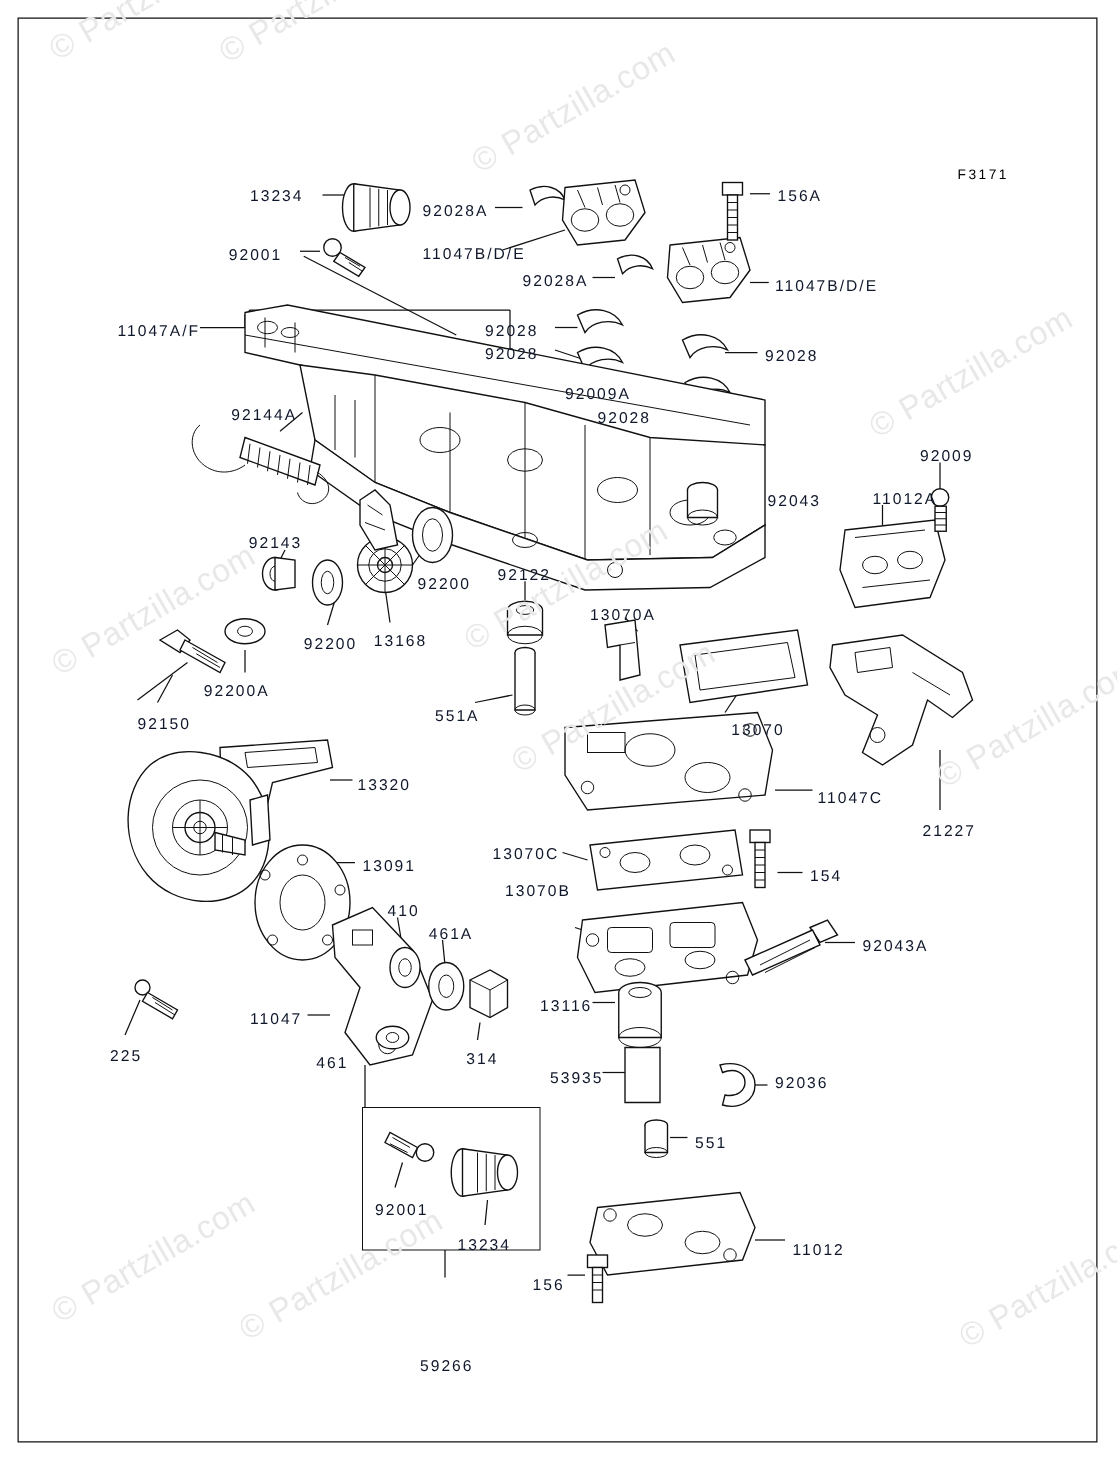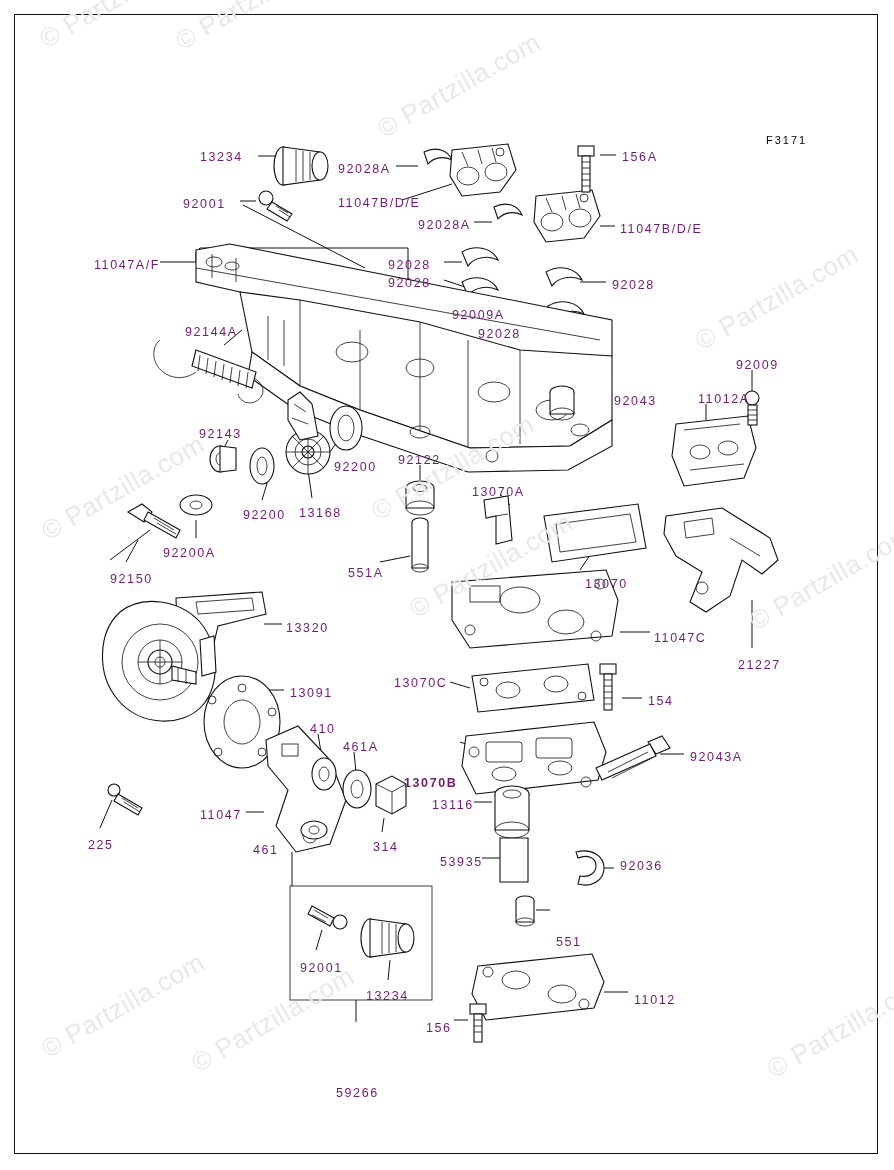"13234" .lbl { color: #701a75 -> #0f172a }
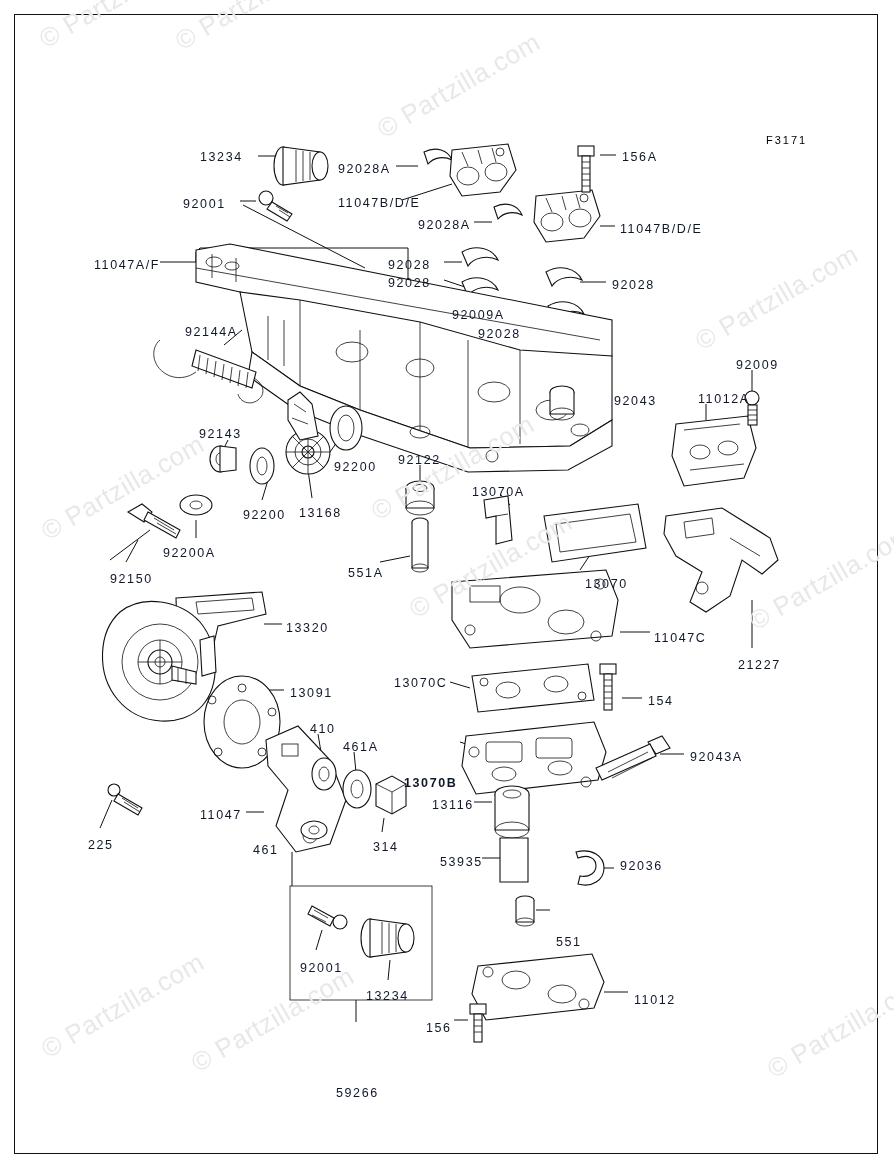"13070B" div.lbl { font-weight: bold -> none; top: 776px -> 706px }
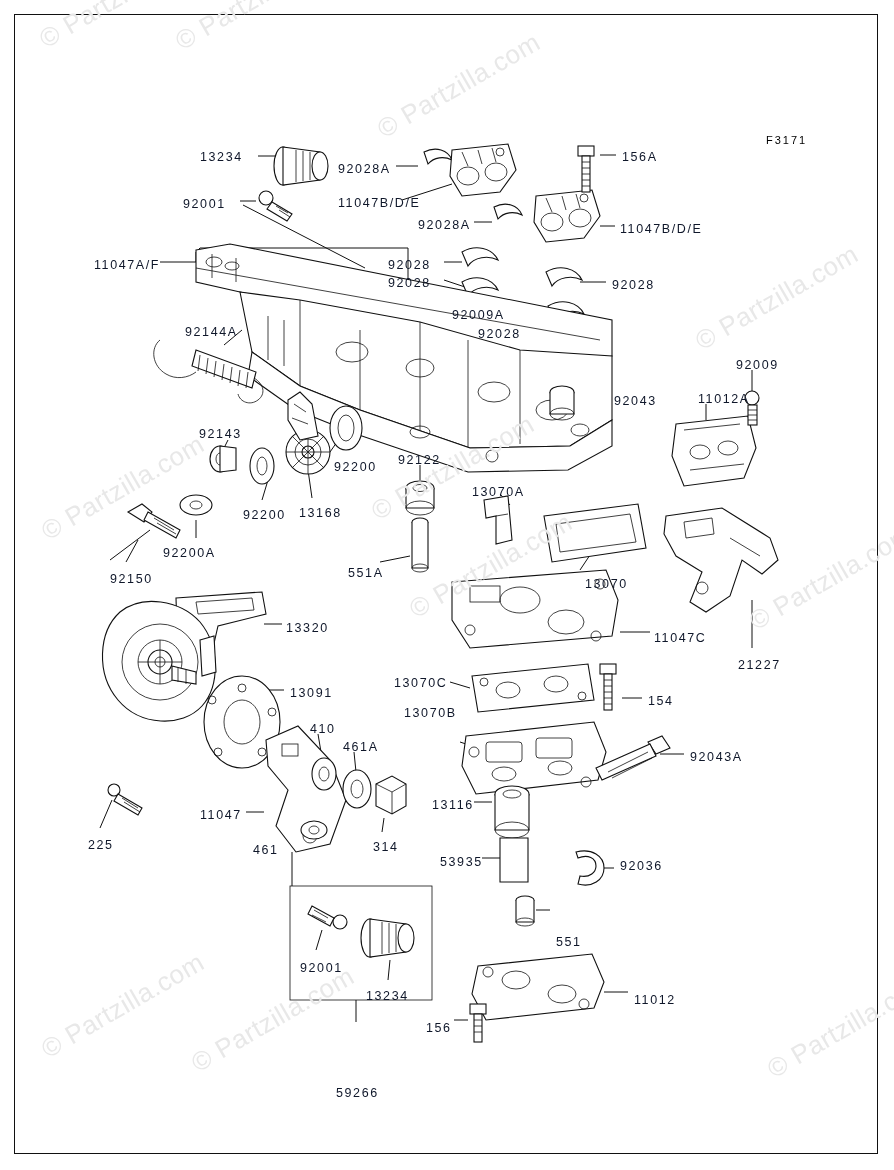"551" div.lbl { margin-top: 28px -> none }
